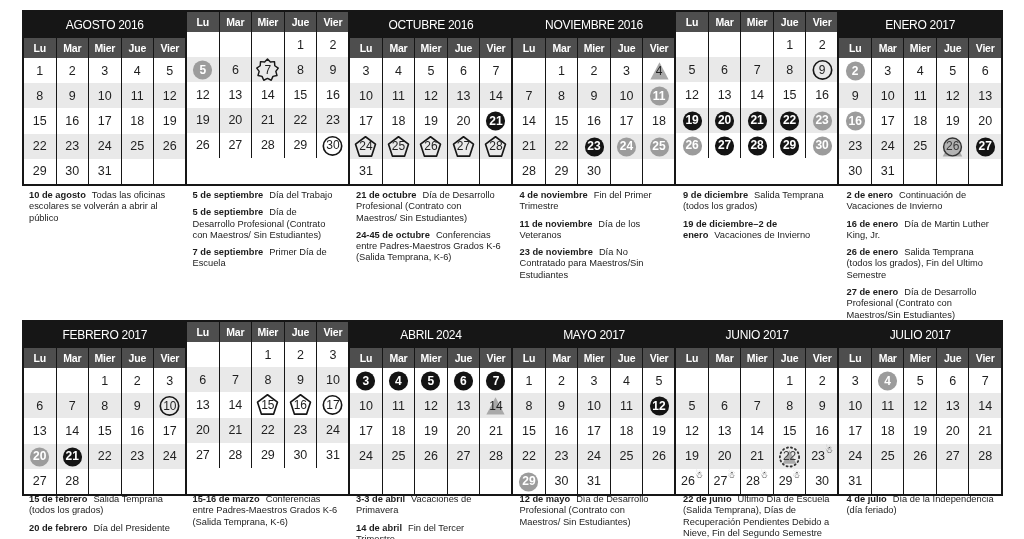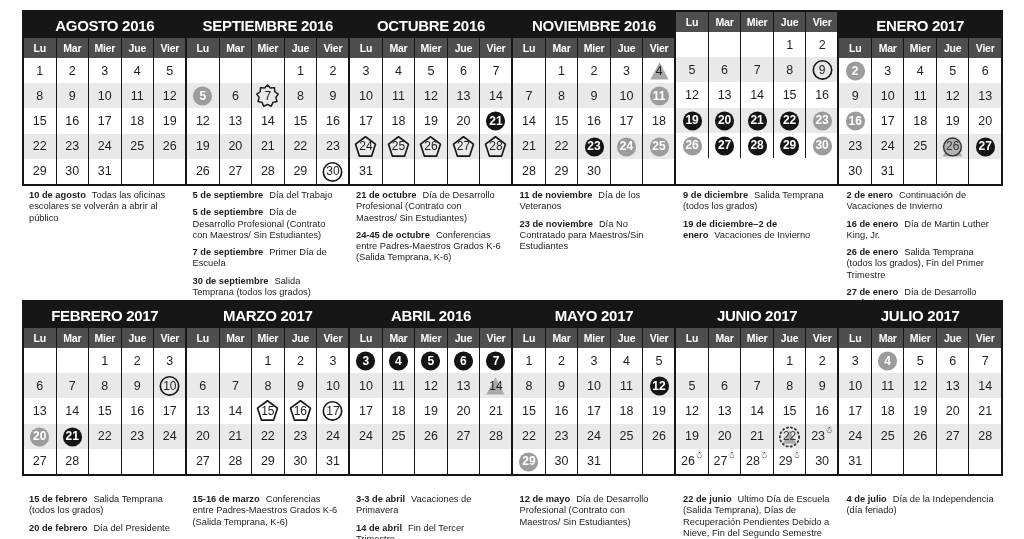"AGOSTO 2016" .m-header { font-size: 15px -> 12px; font-weight: bold -> normal }
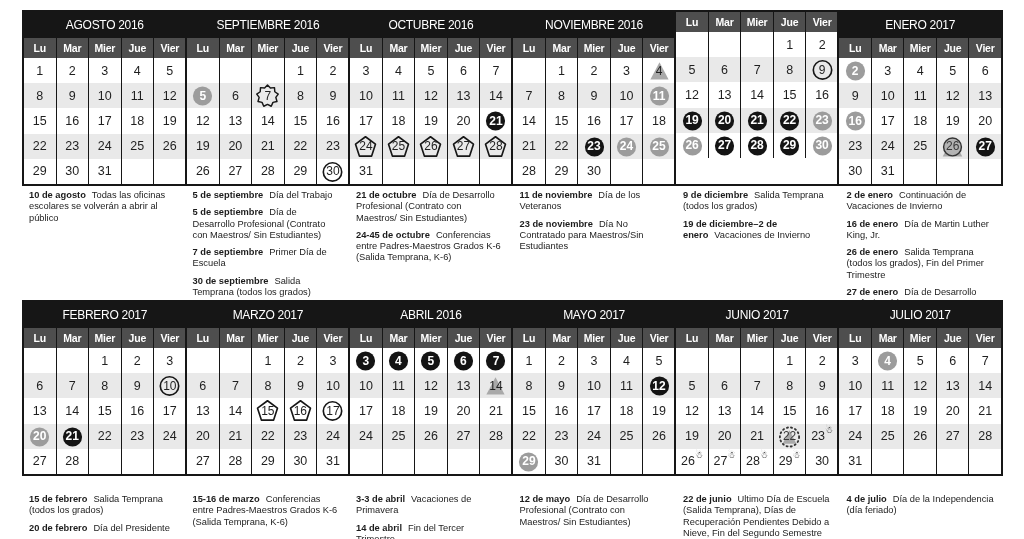"SEPTIEMBRE 2016" div.m-header { html: <div>SEPTIEMBRE 2016</div> -> none }
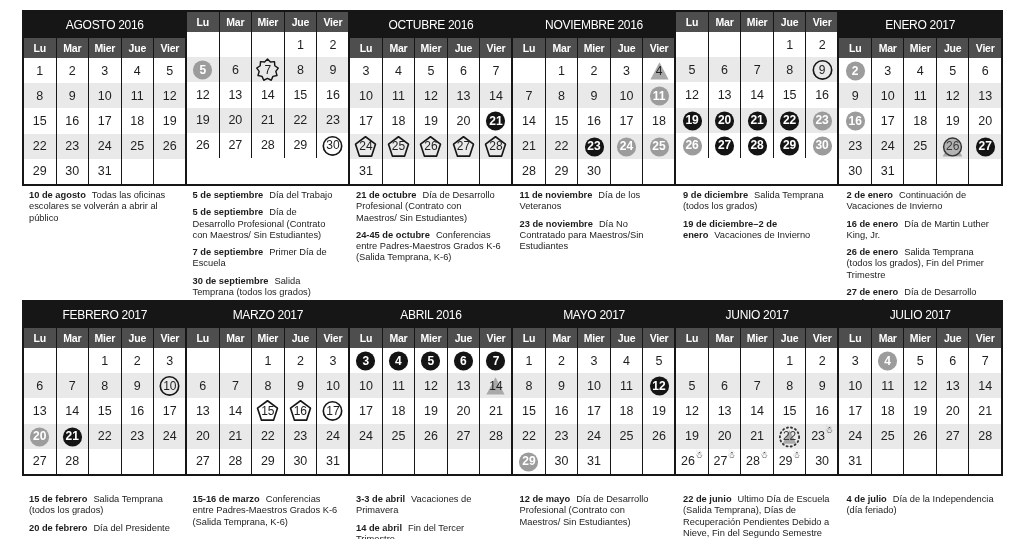"4 de noviembre Fin del" div.note { html: none -> <div><b>4 de noviembre</b><span>Fin del Primer Trimestre</span></div> }
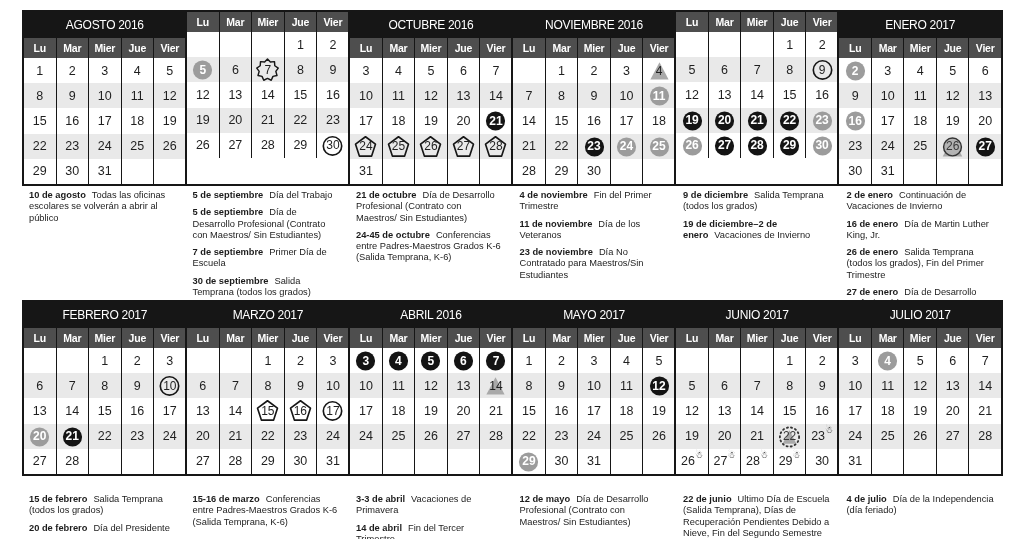"Salida Temprana (todos los grados)," span { text: Primer Trimestre -> Ultimo Semestre }
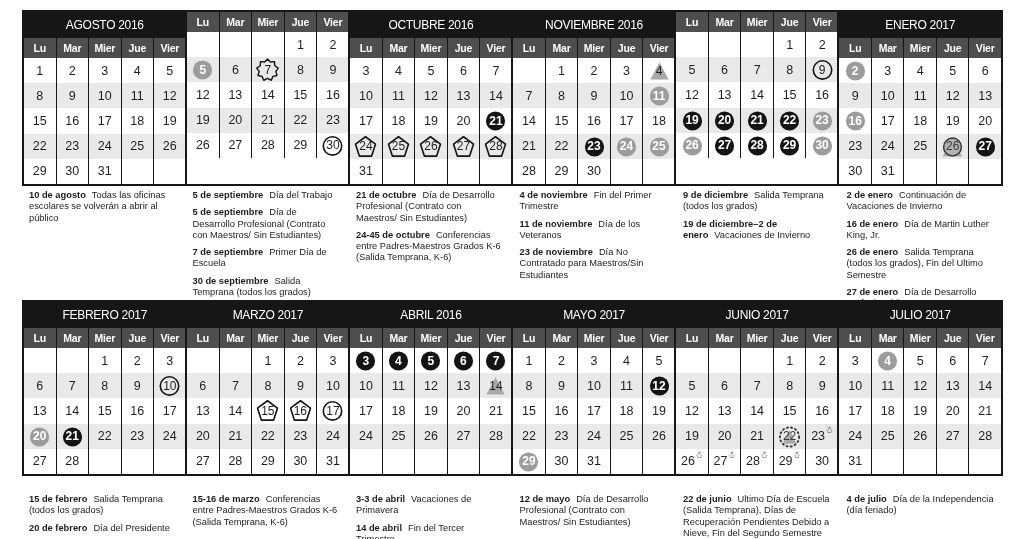"30 de septiembre Salida Temprana" div.note { html: <div><b>30 de septiembre</b><span>Salida Temprana (todos los grados)</span></div> -> none }
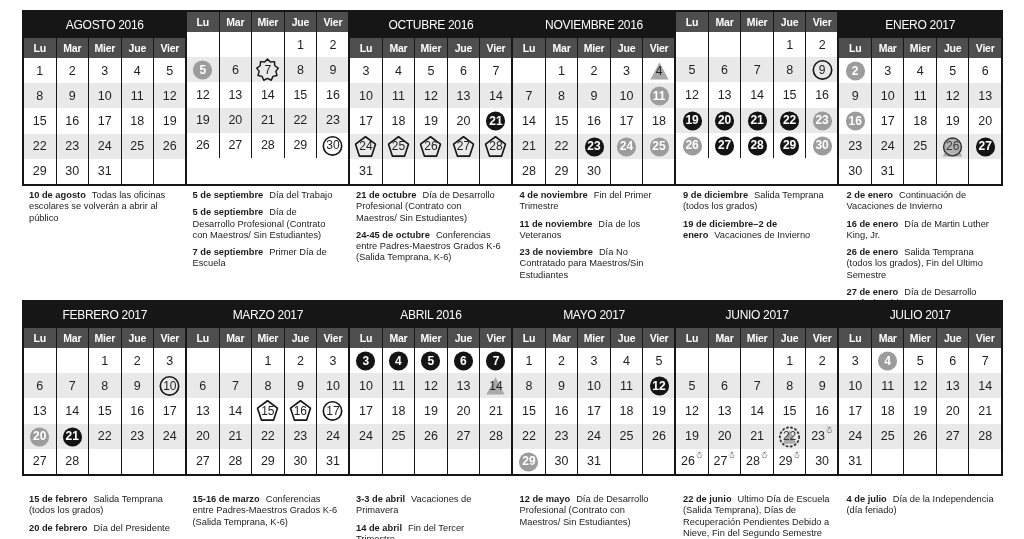"FEBRERO 2017" #months-1 { top: 300px -> 320px }
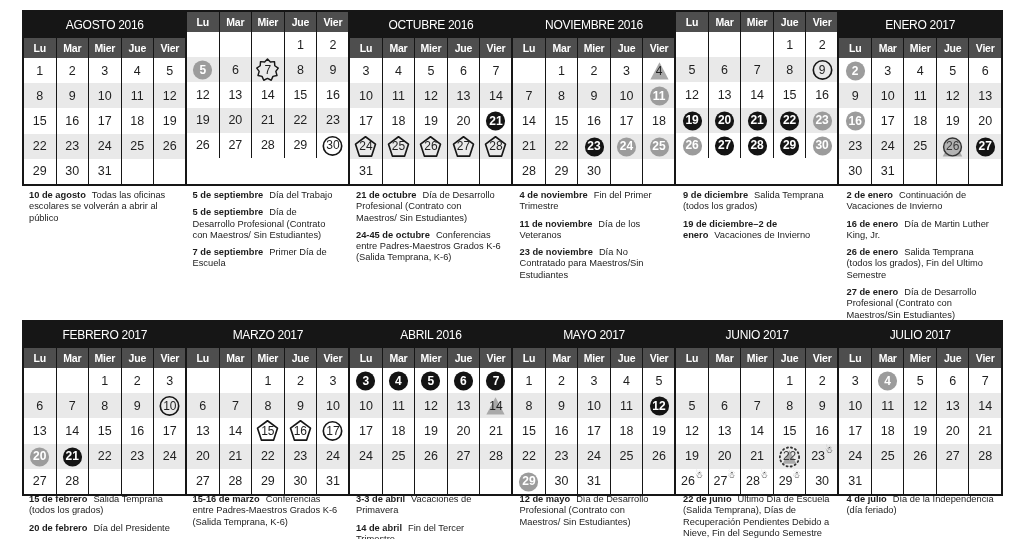"MARZO 2017" div.m-header { html: <div>MARZO 2017</div> -> none }
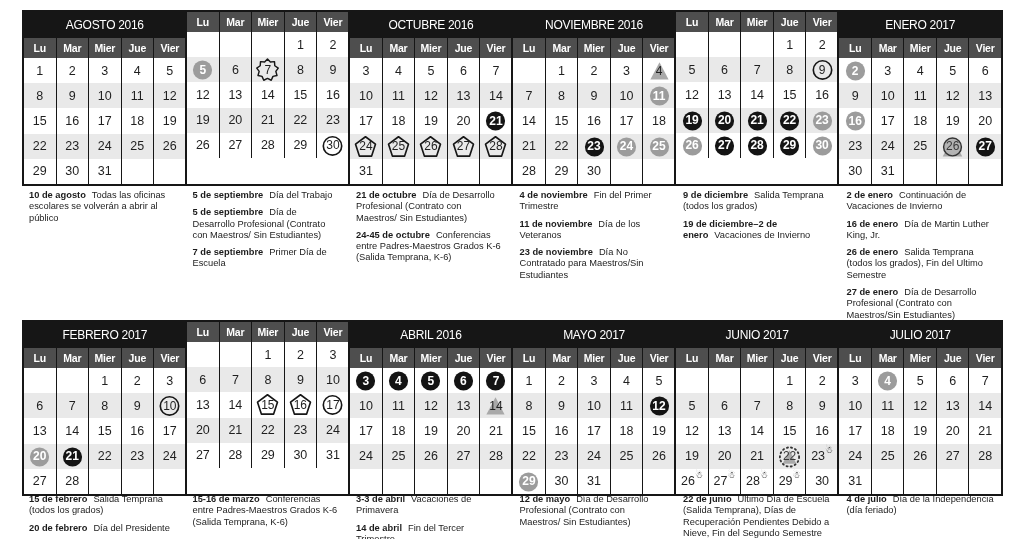"ABRIL 2016" div.m-header { text: 2016 -> 2024 }
